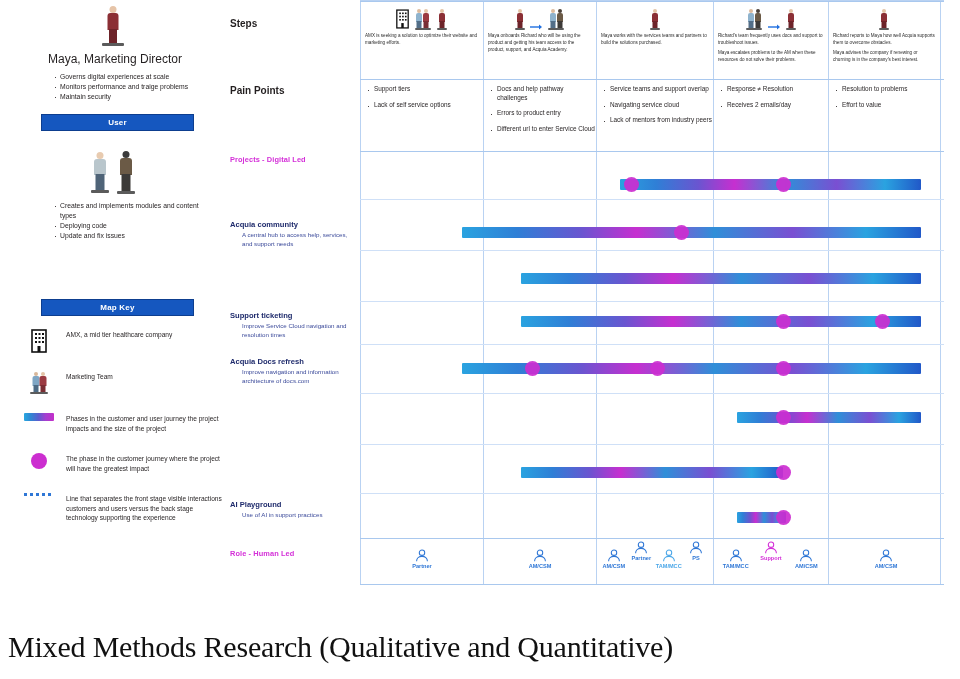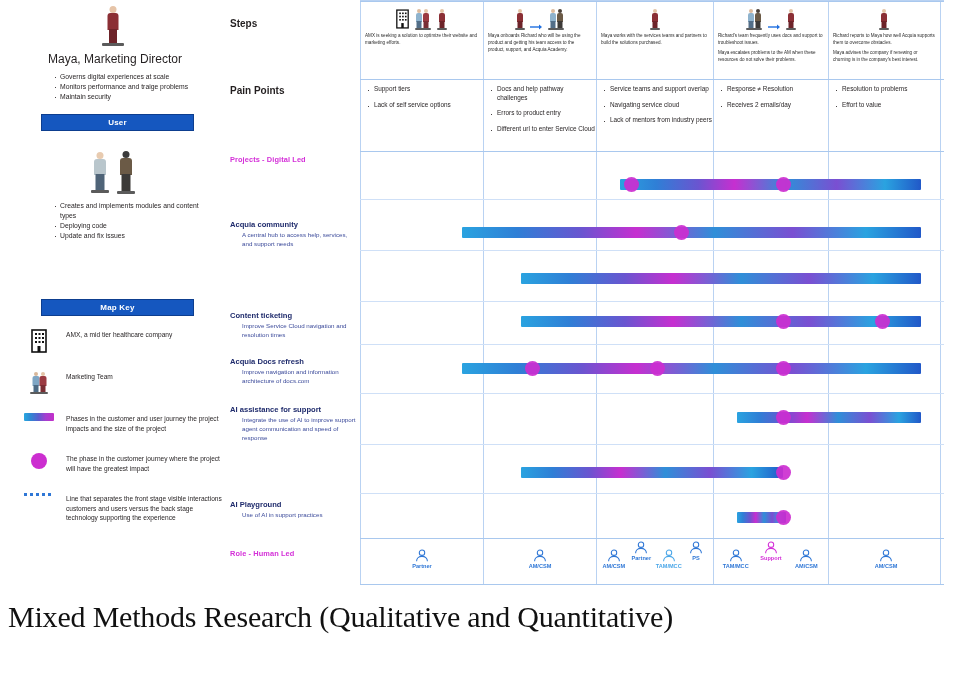"Content ticketing" div.proj-title { text: Content -> Support }
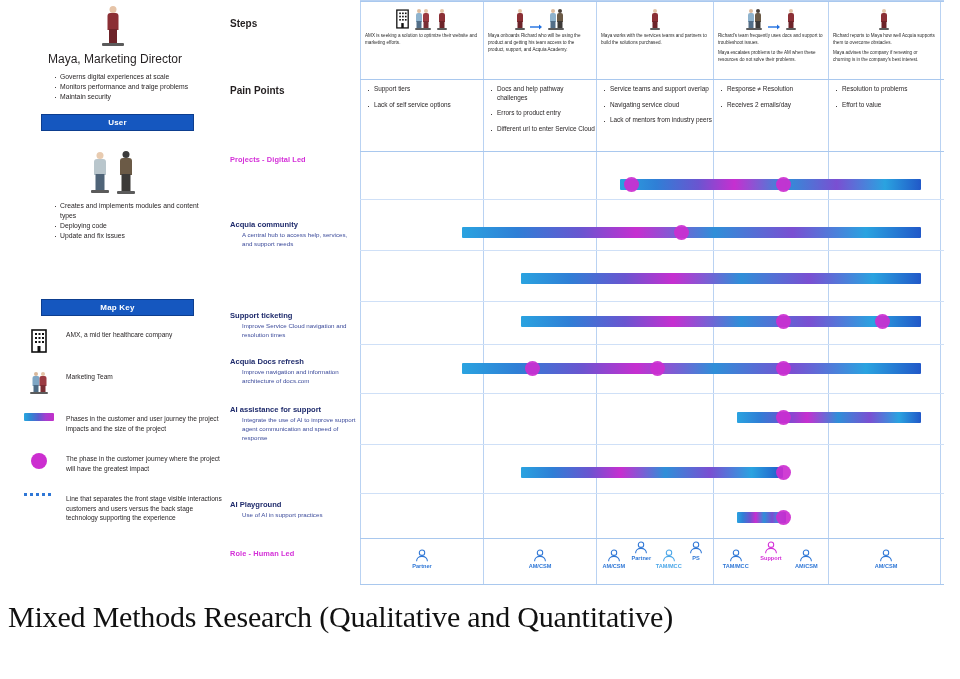"AI assistance for support" div.proj-item { html: <div> <div>AI assistance for support</div> <div>Integrate the use of AI to improve support agent communication and speed of response</div> </div> -> none }
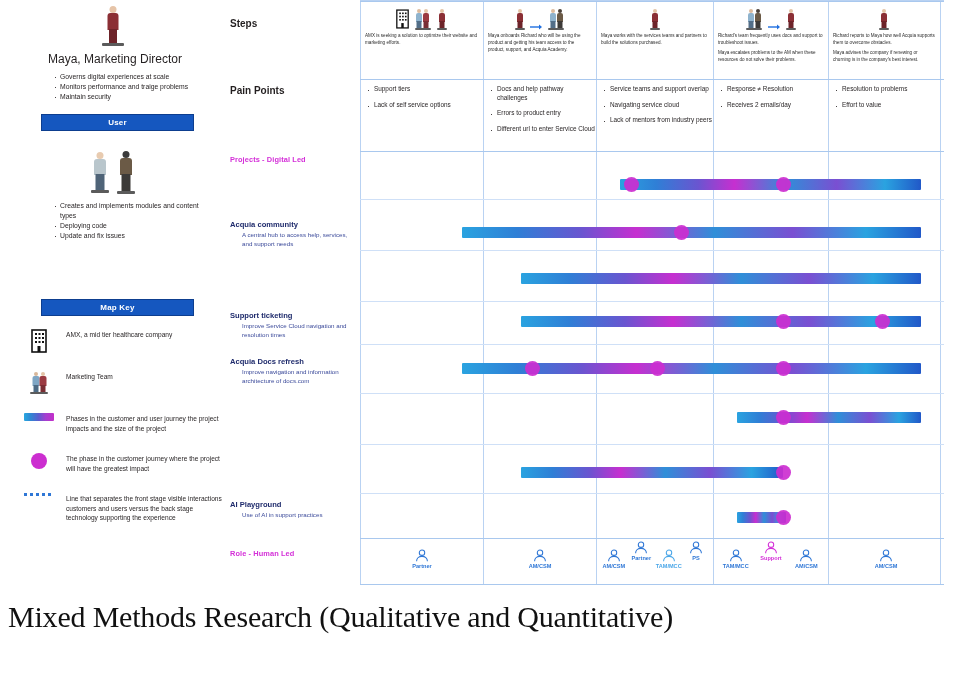"Mixed Methods Research (Qualitative and" .caption { top: 600px -> 630px }
